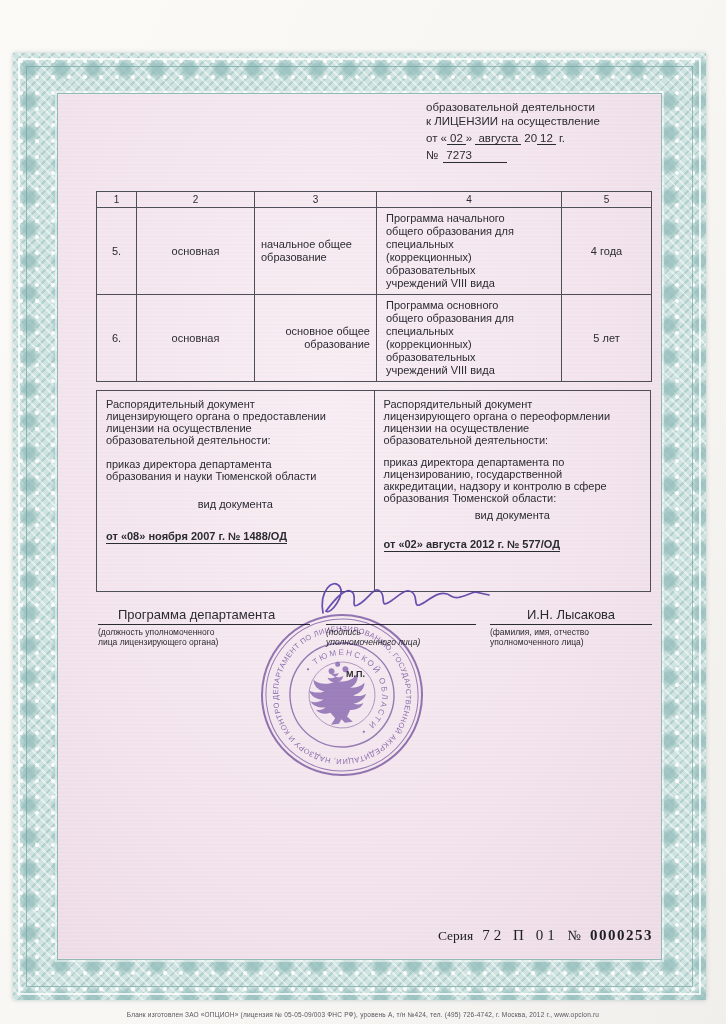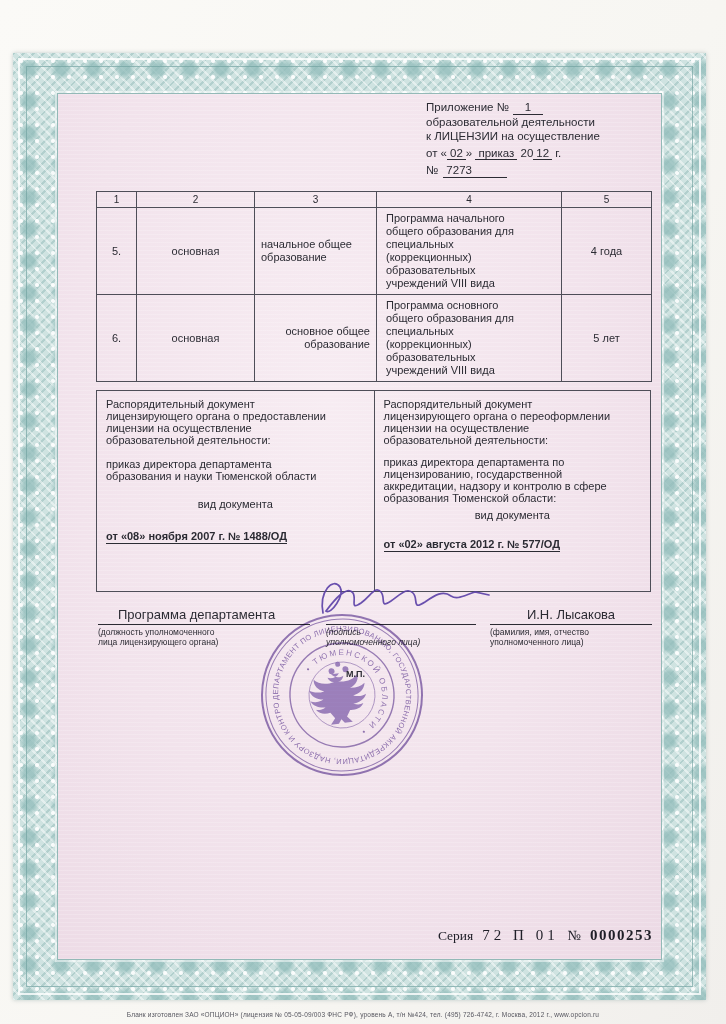"Приложение №" div.row1 { html: <div> <span>Приложение №</span> <span>1</span> </div> -> none }
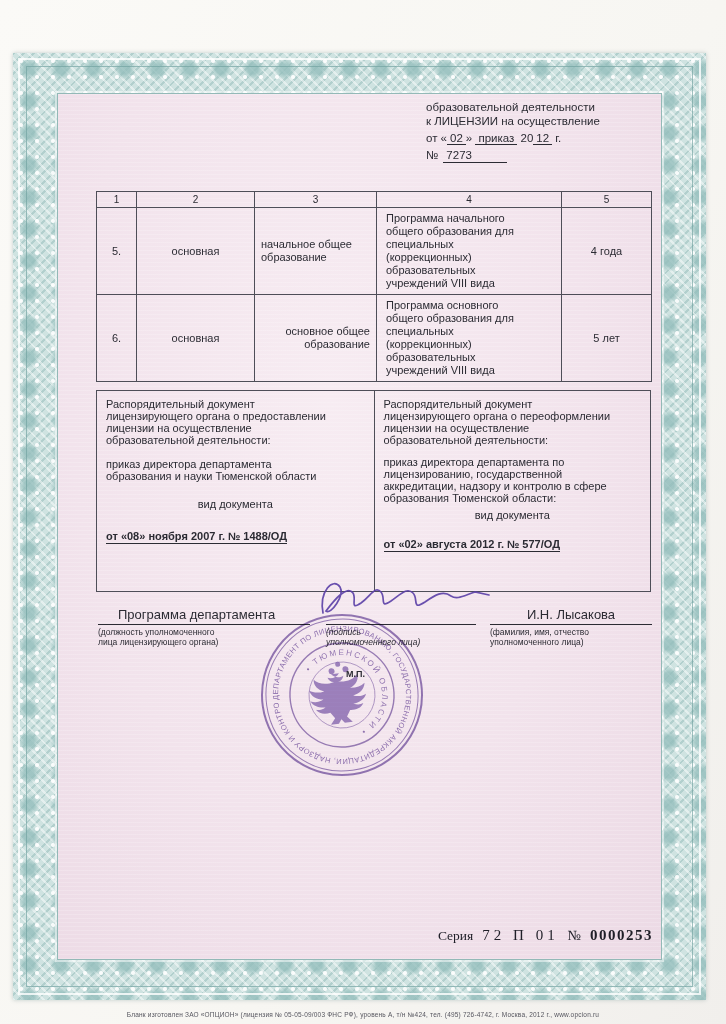"приказ" span.u { text: приказ -> августа }
